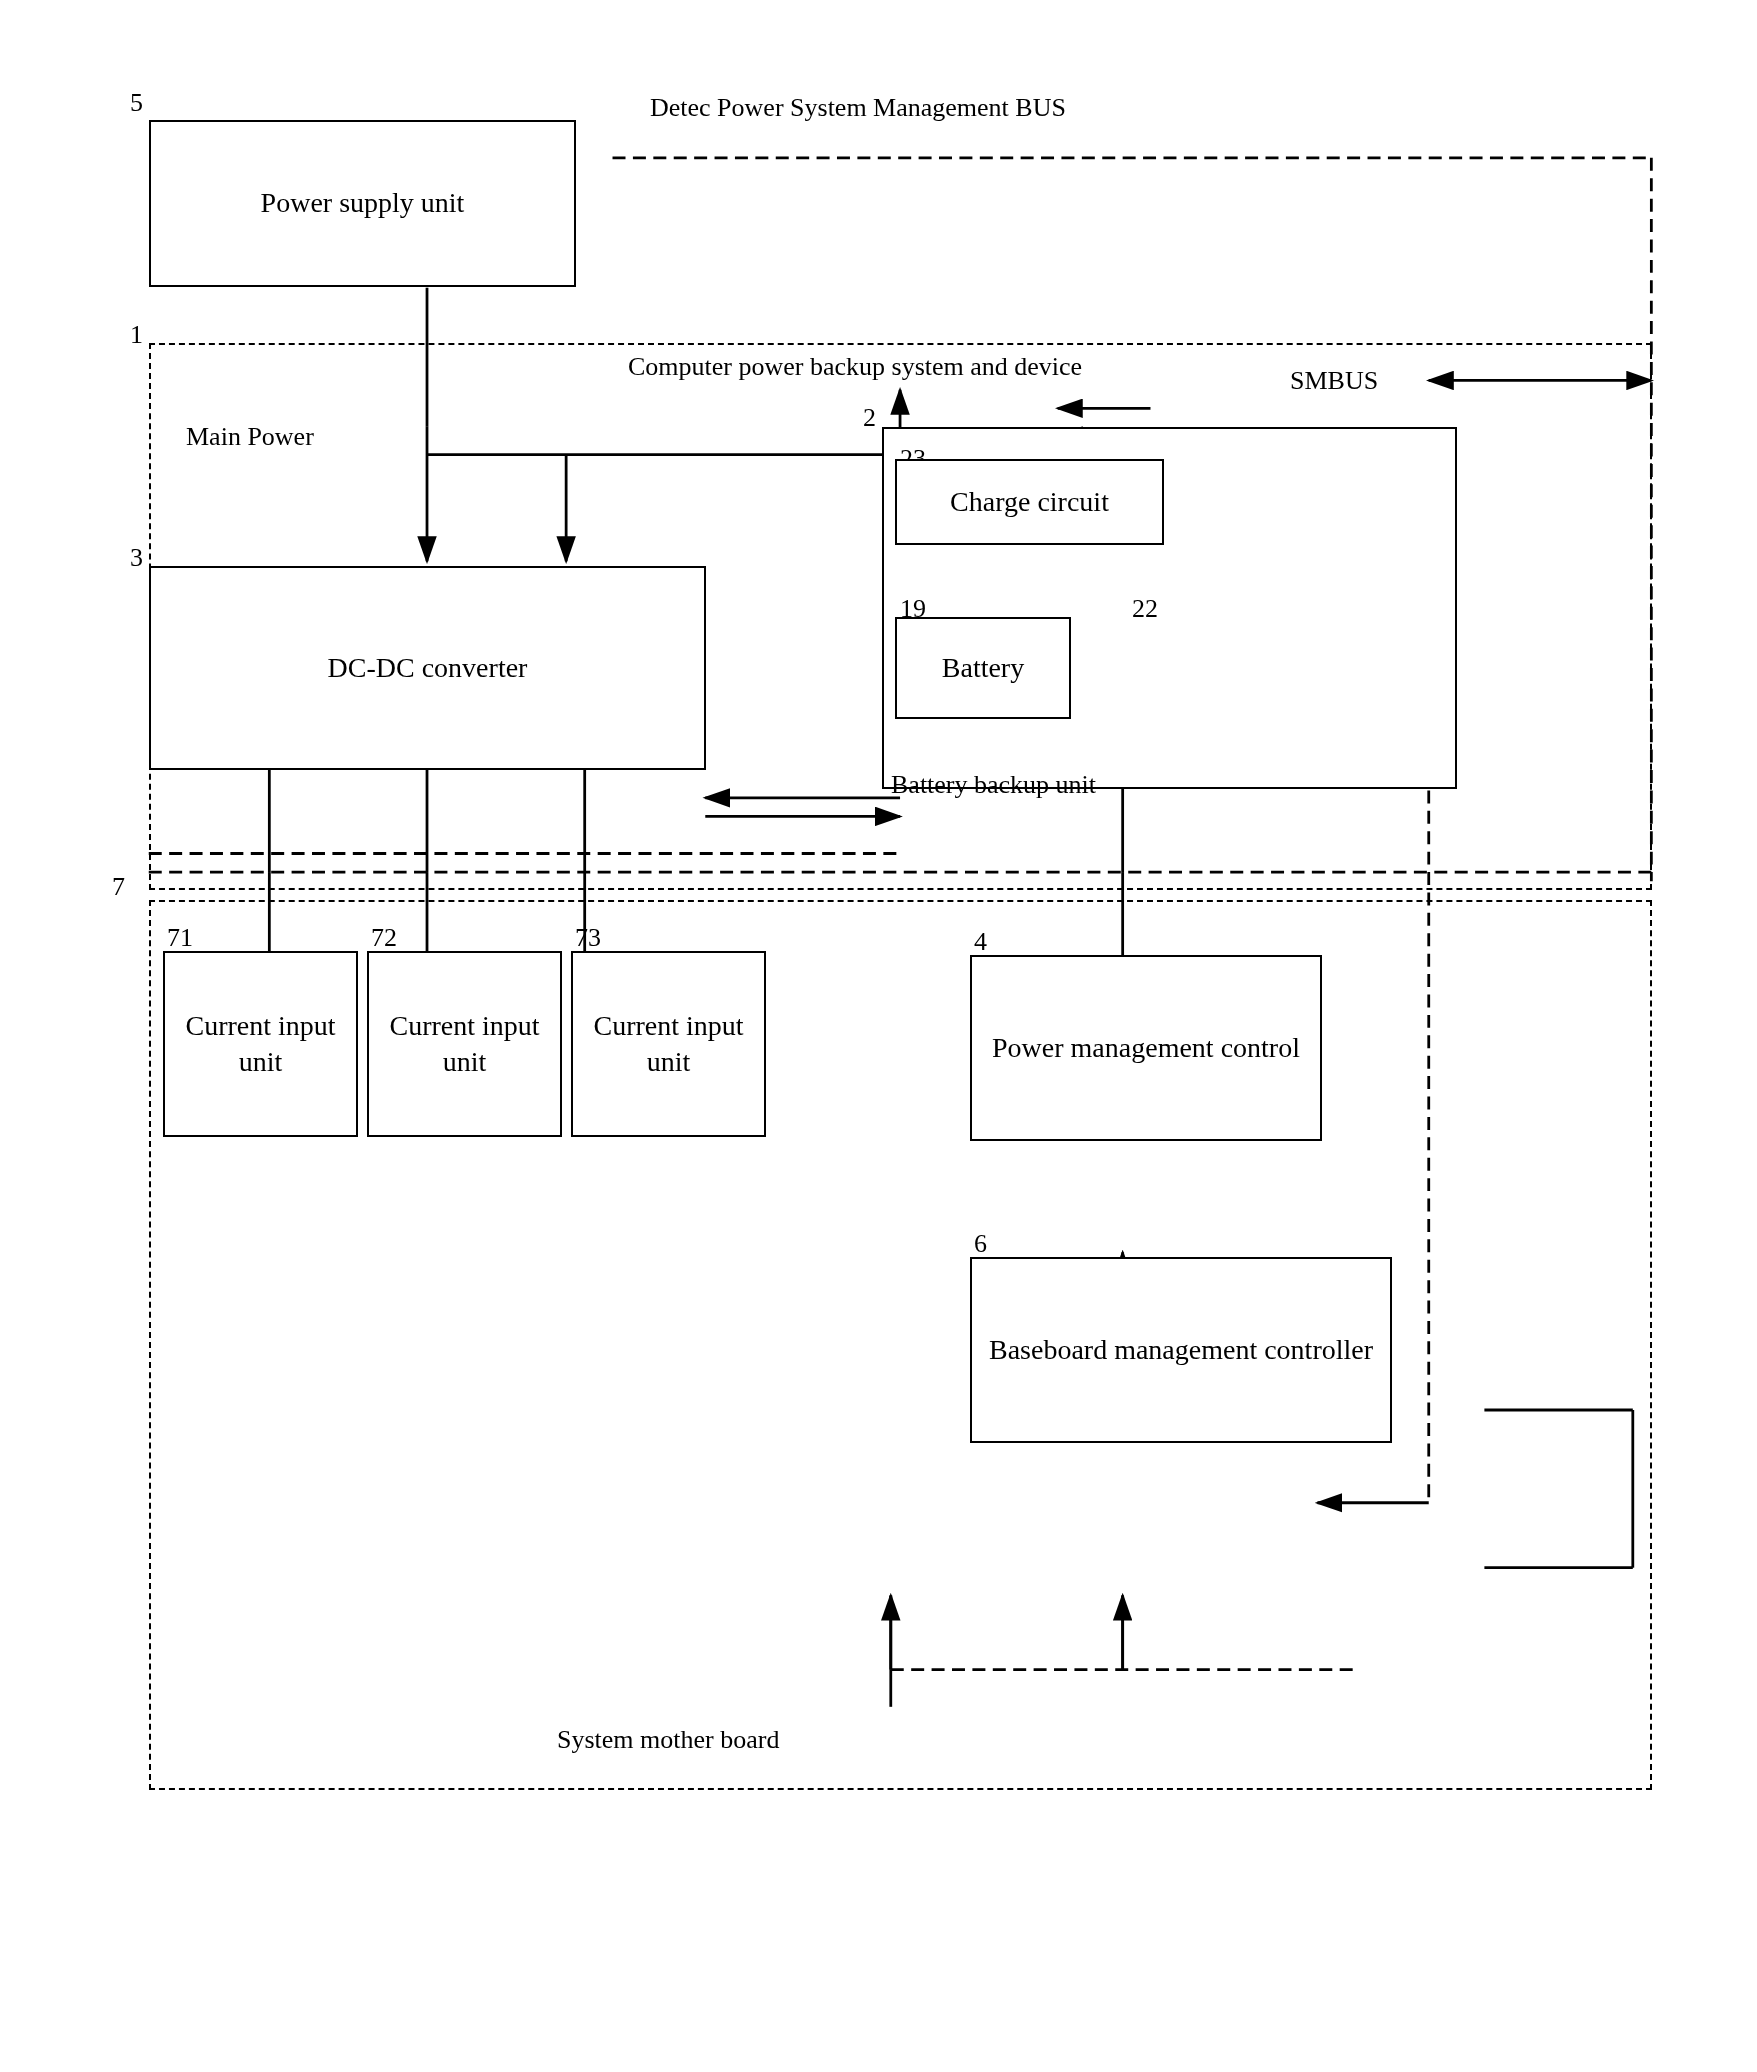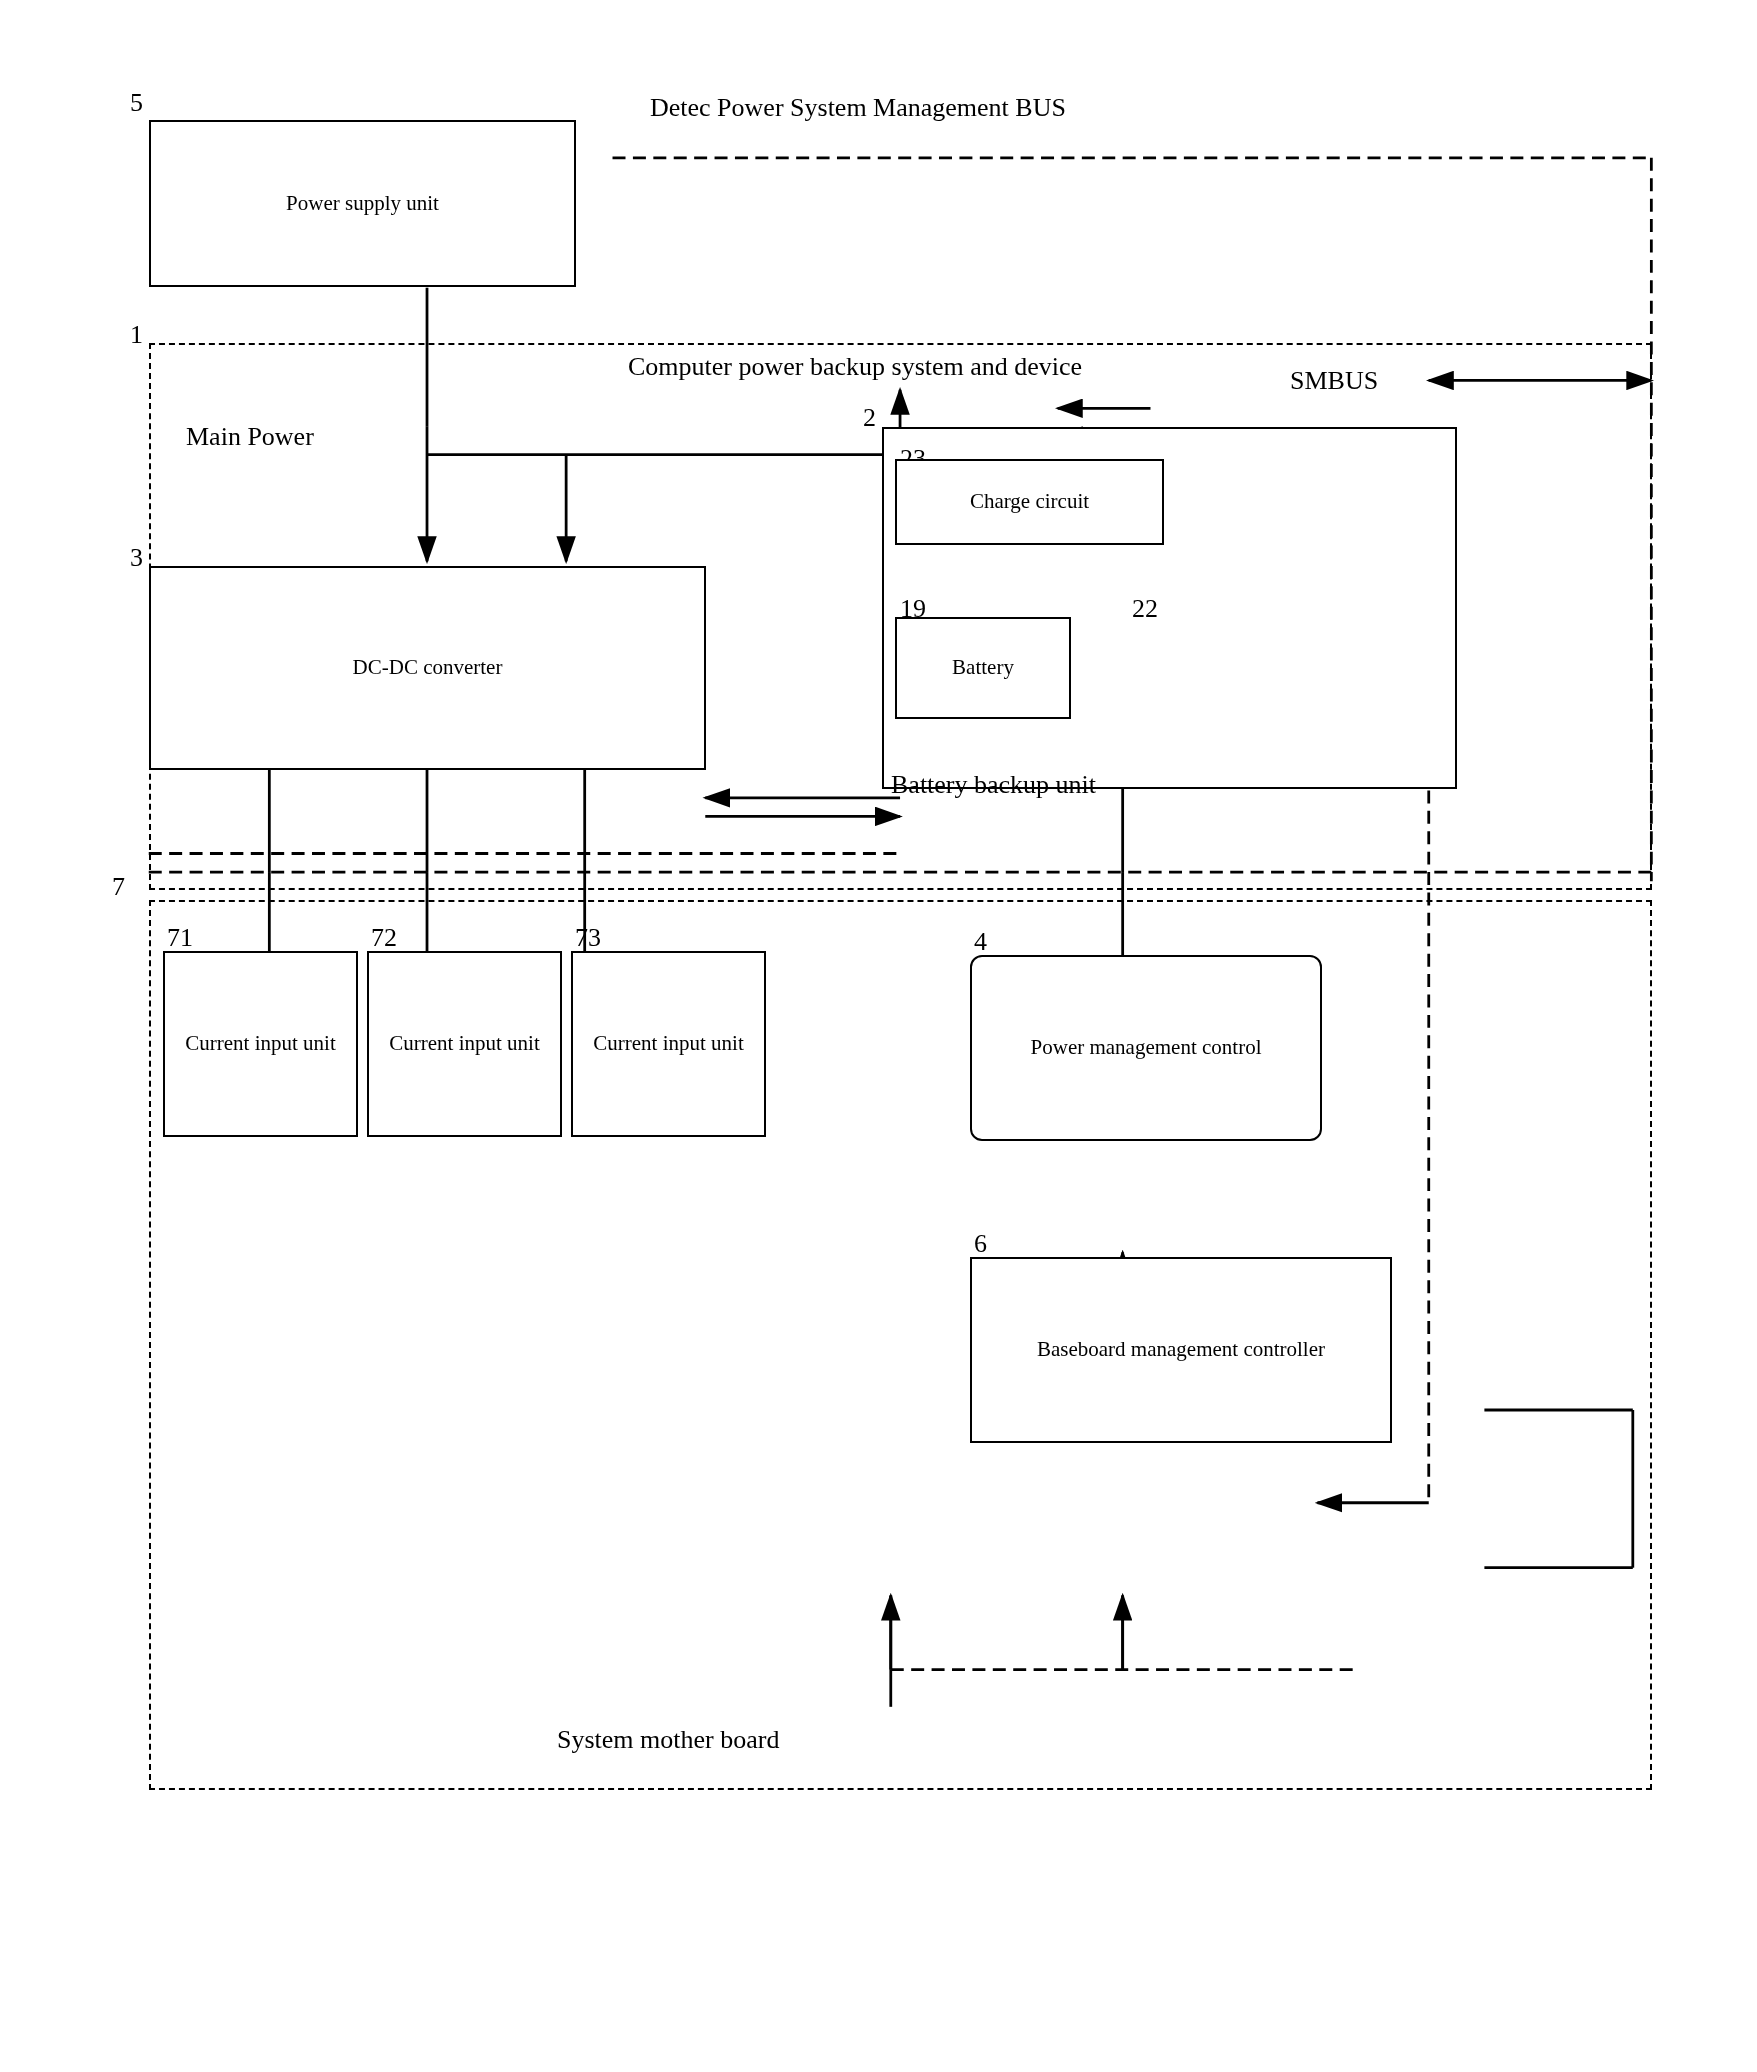"Power supply unit" .box { font-size: 21px -> 28px }
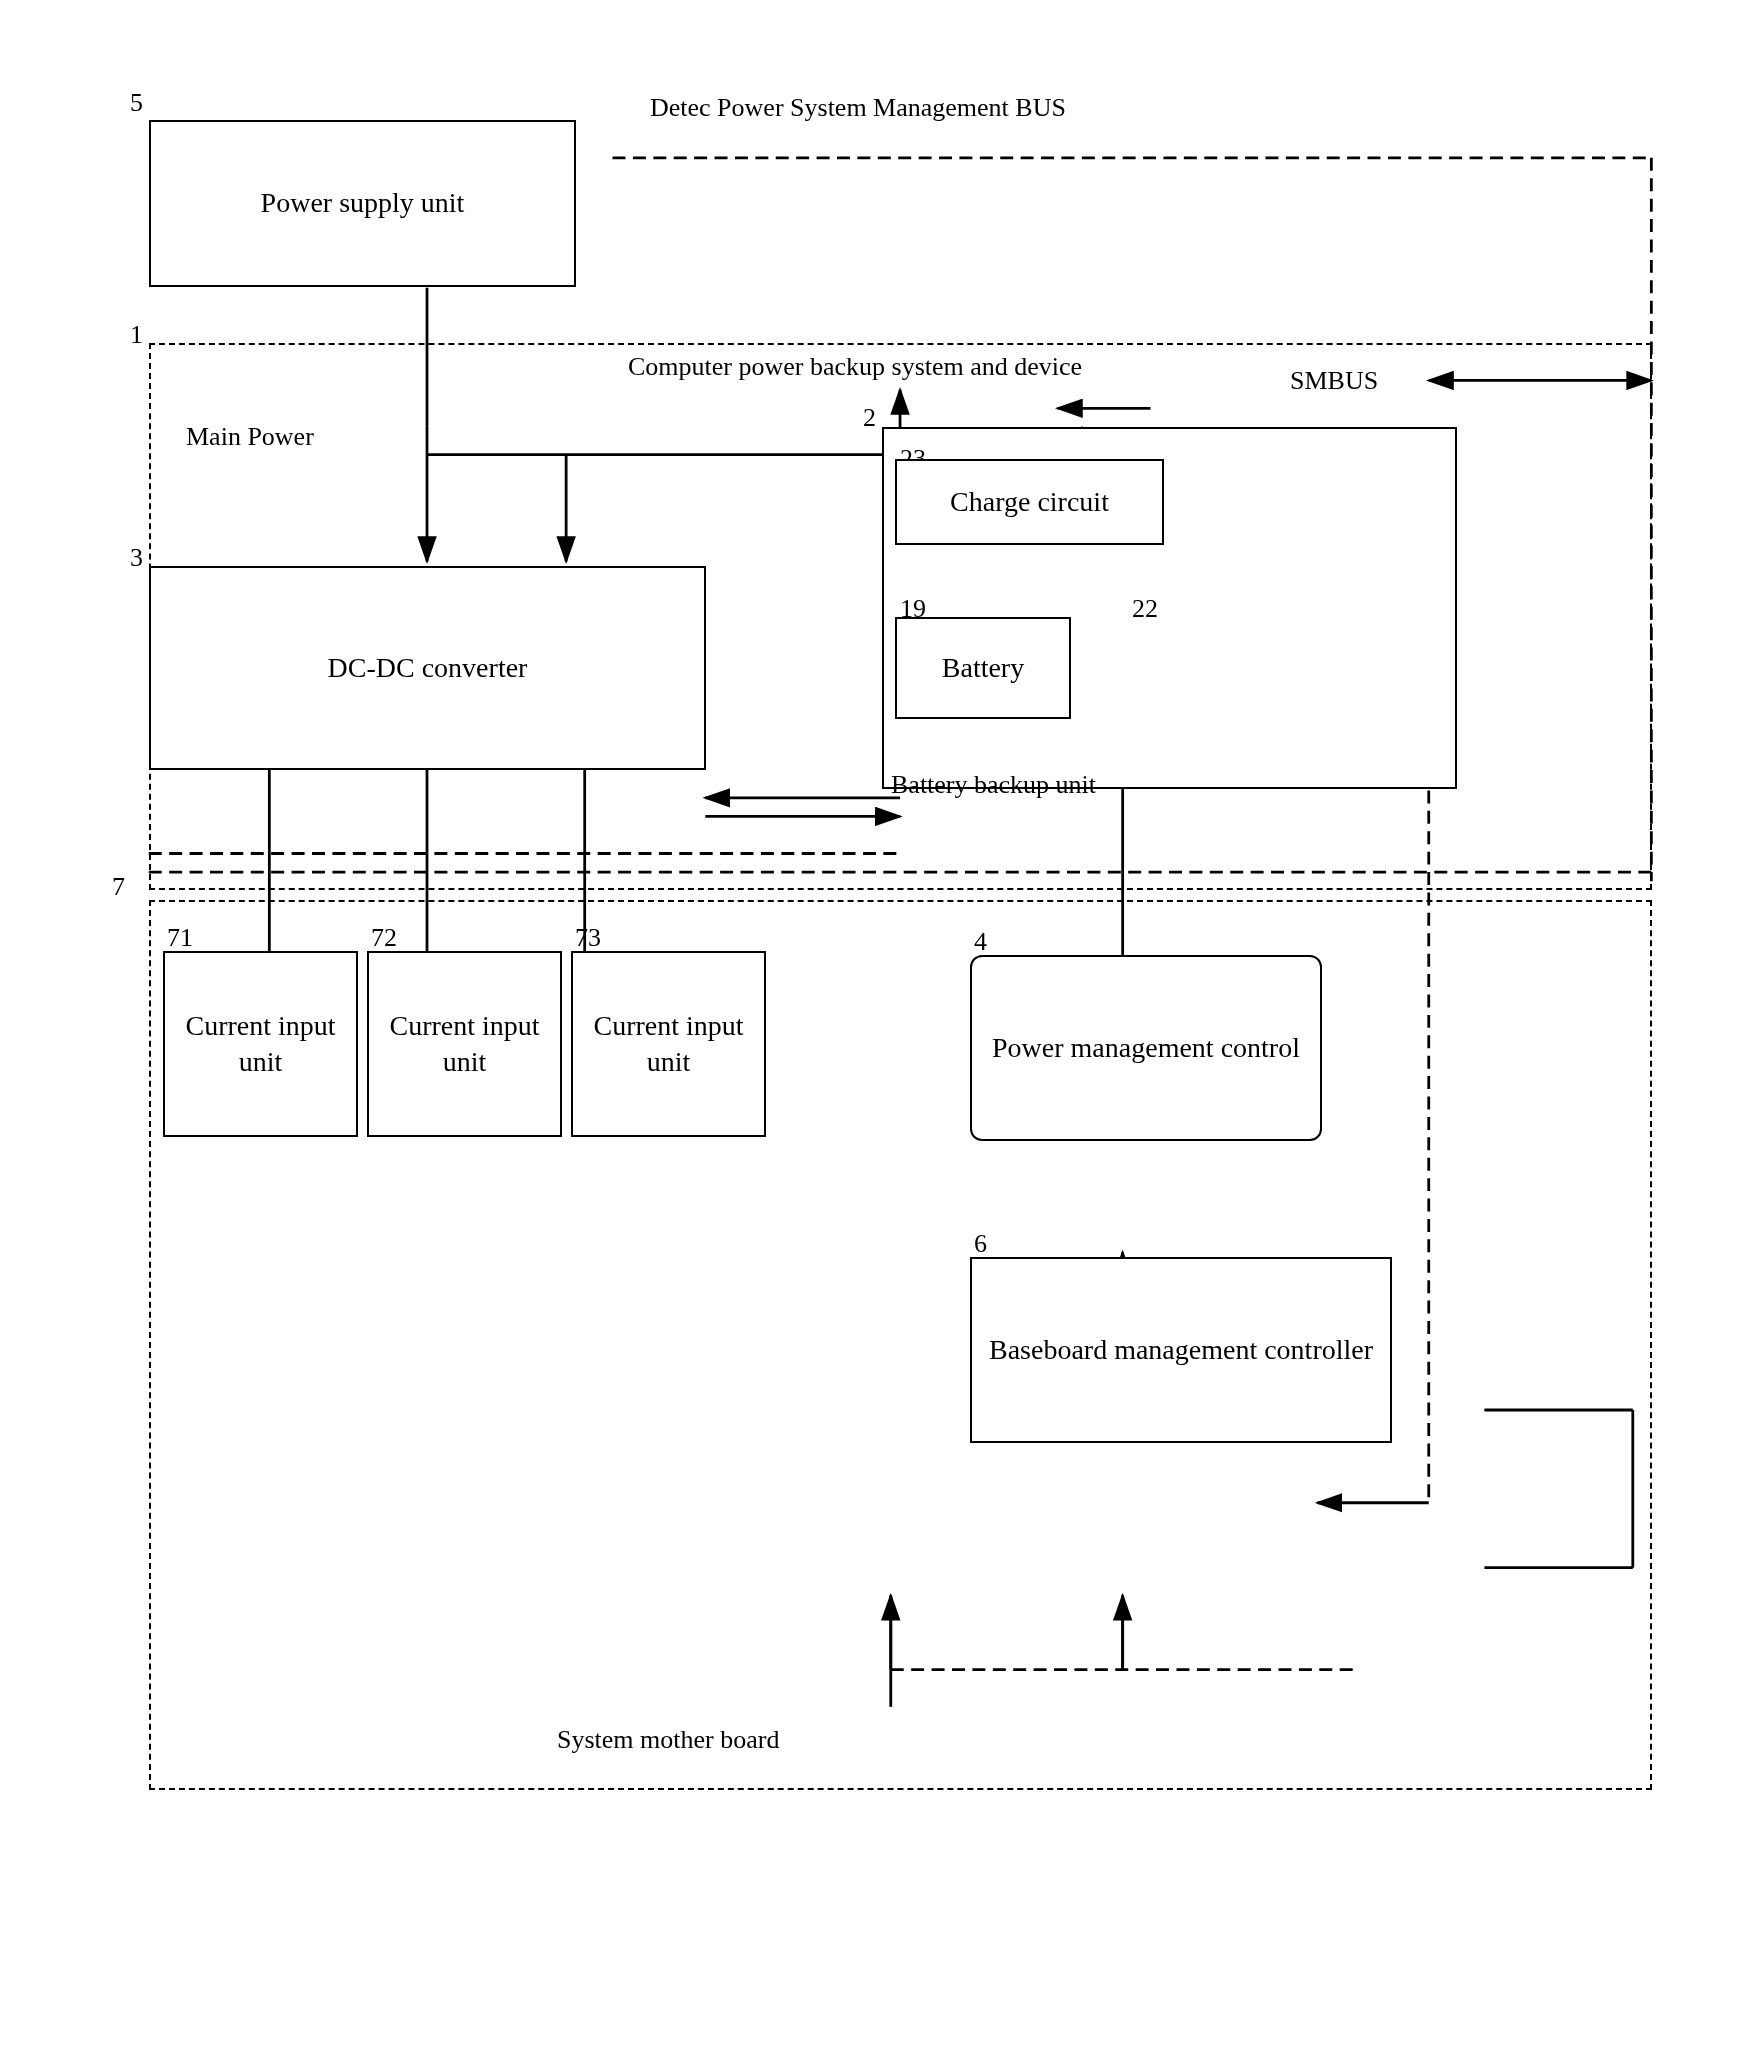"Power management control" div.box { border-radius: 12px -> none }
